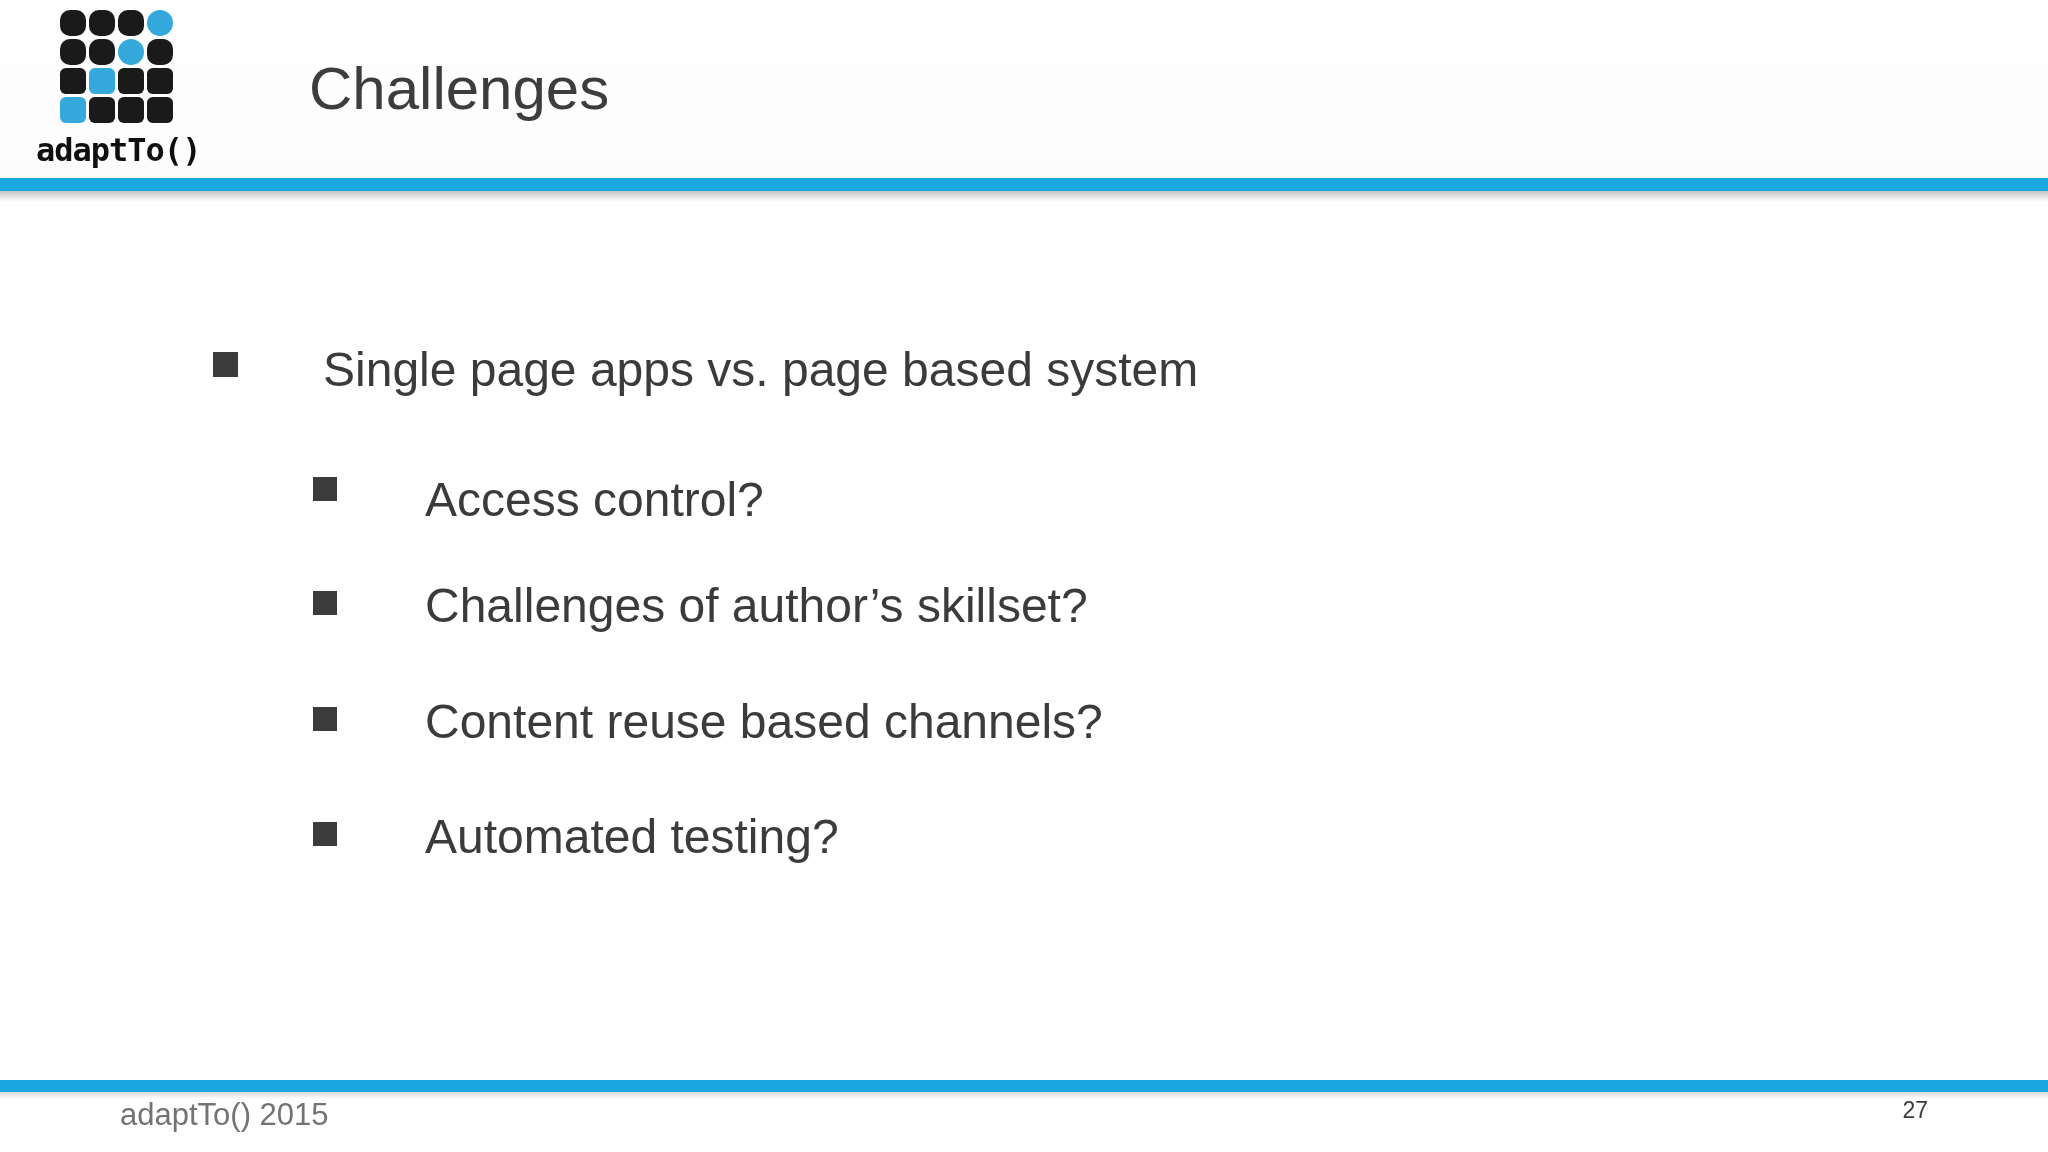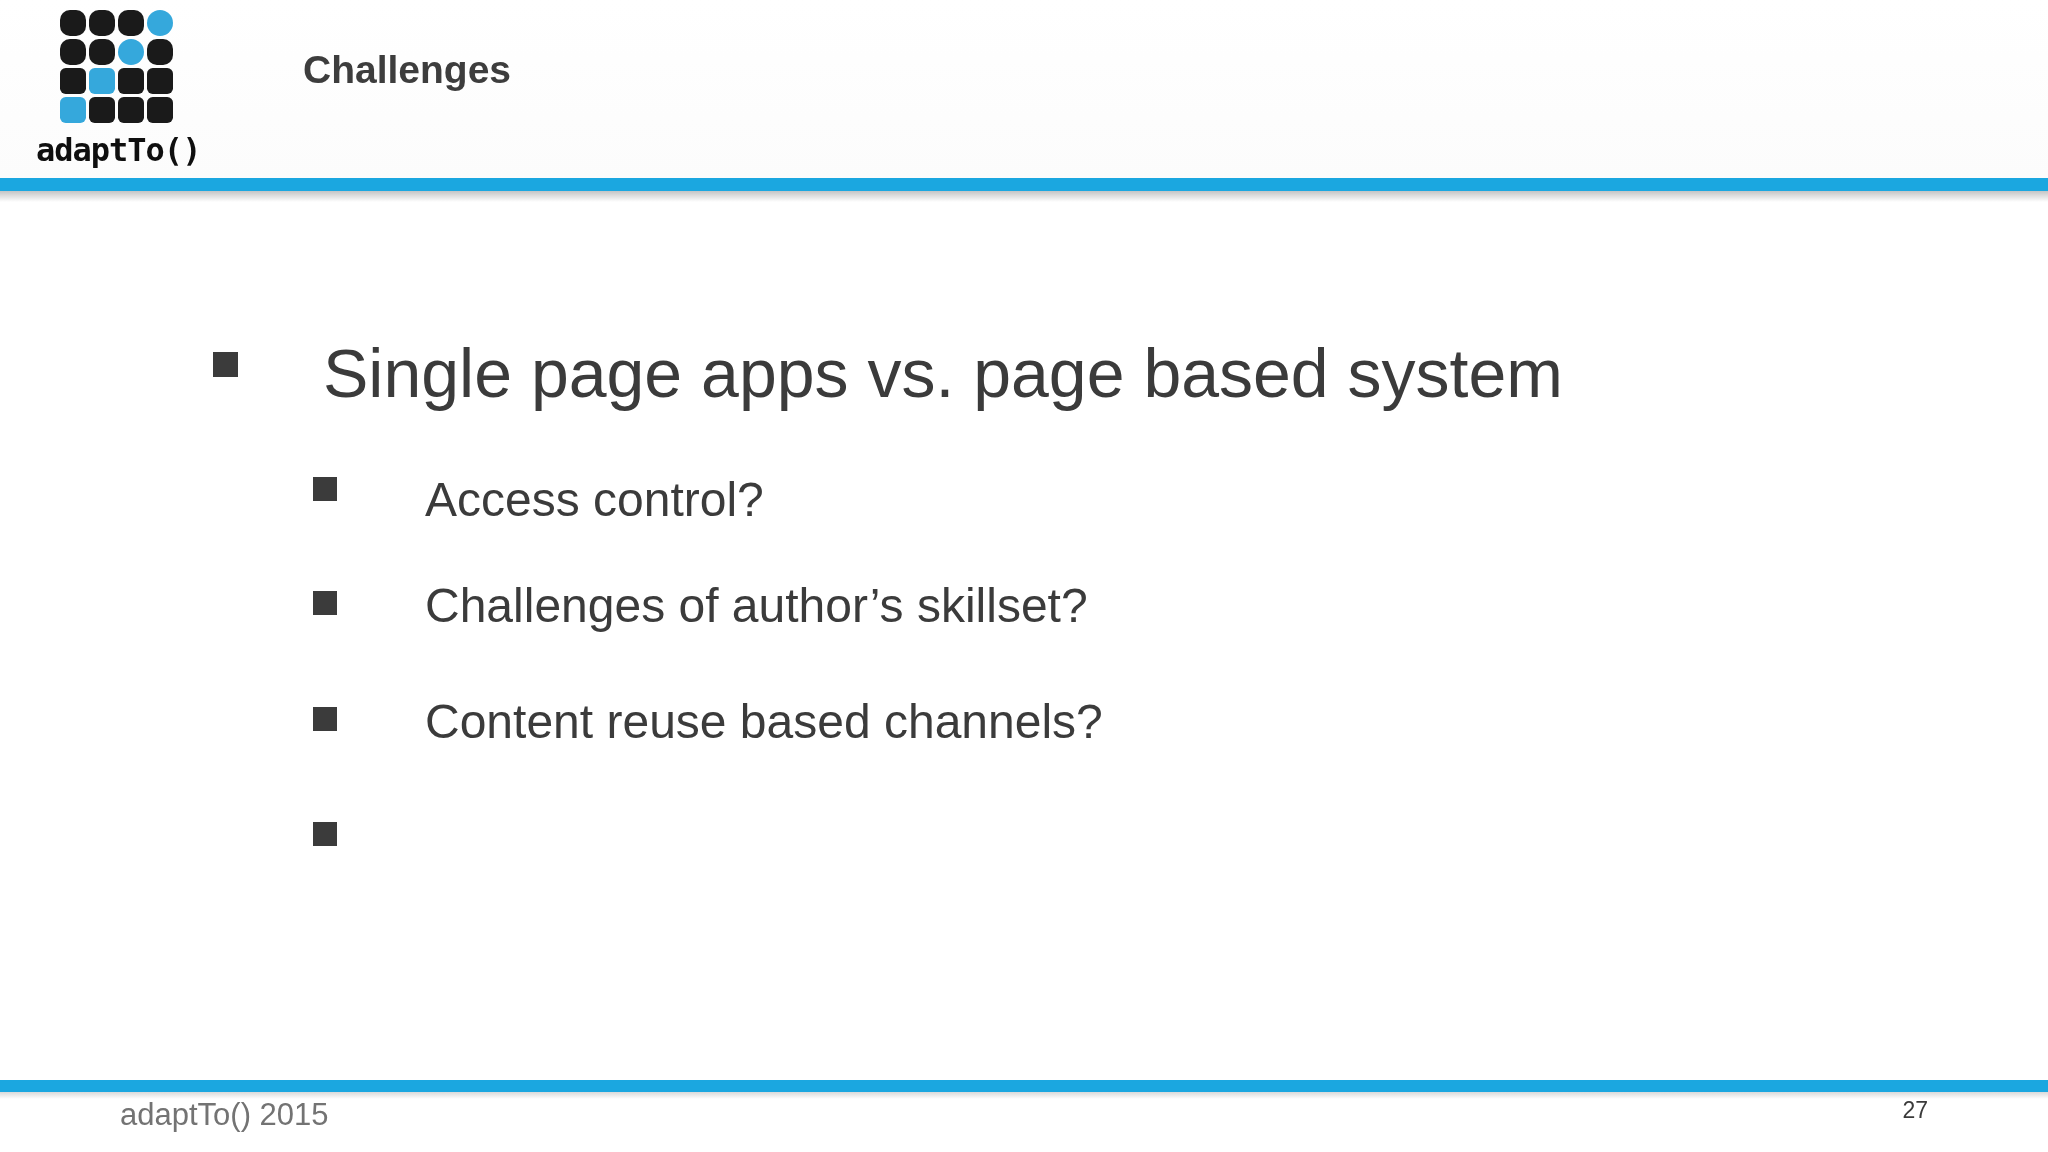"Challenges" .title { font-size: 39px -> 60px; font-weight: 700 -> 400; margin: 0 -> 6px }
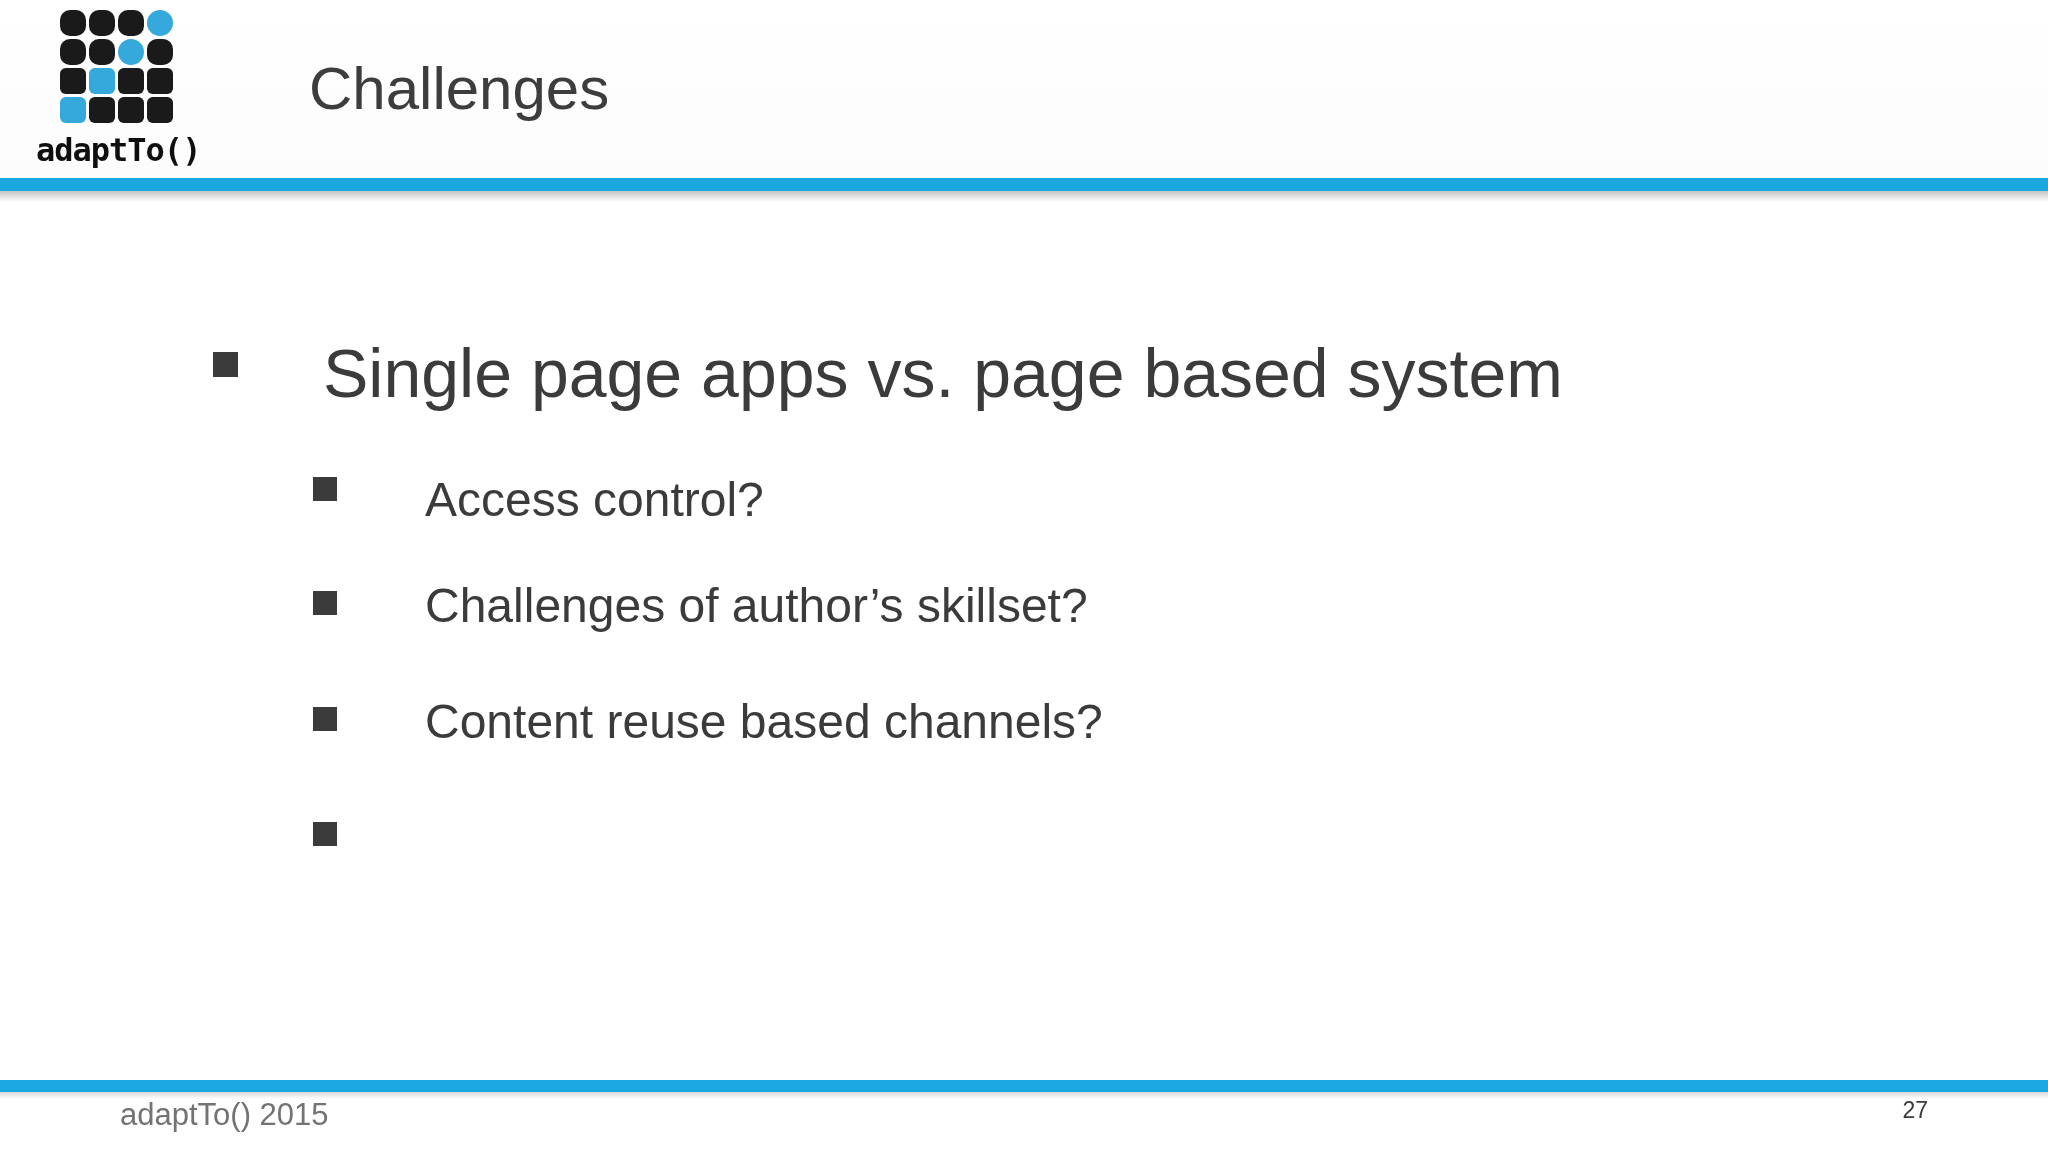"Single page apps vs. page" .l1 { font-size: 68px -> 48px; top: 336px -> 344px }
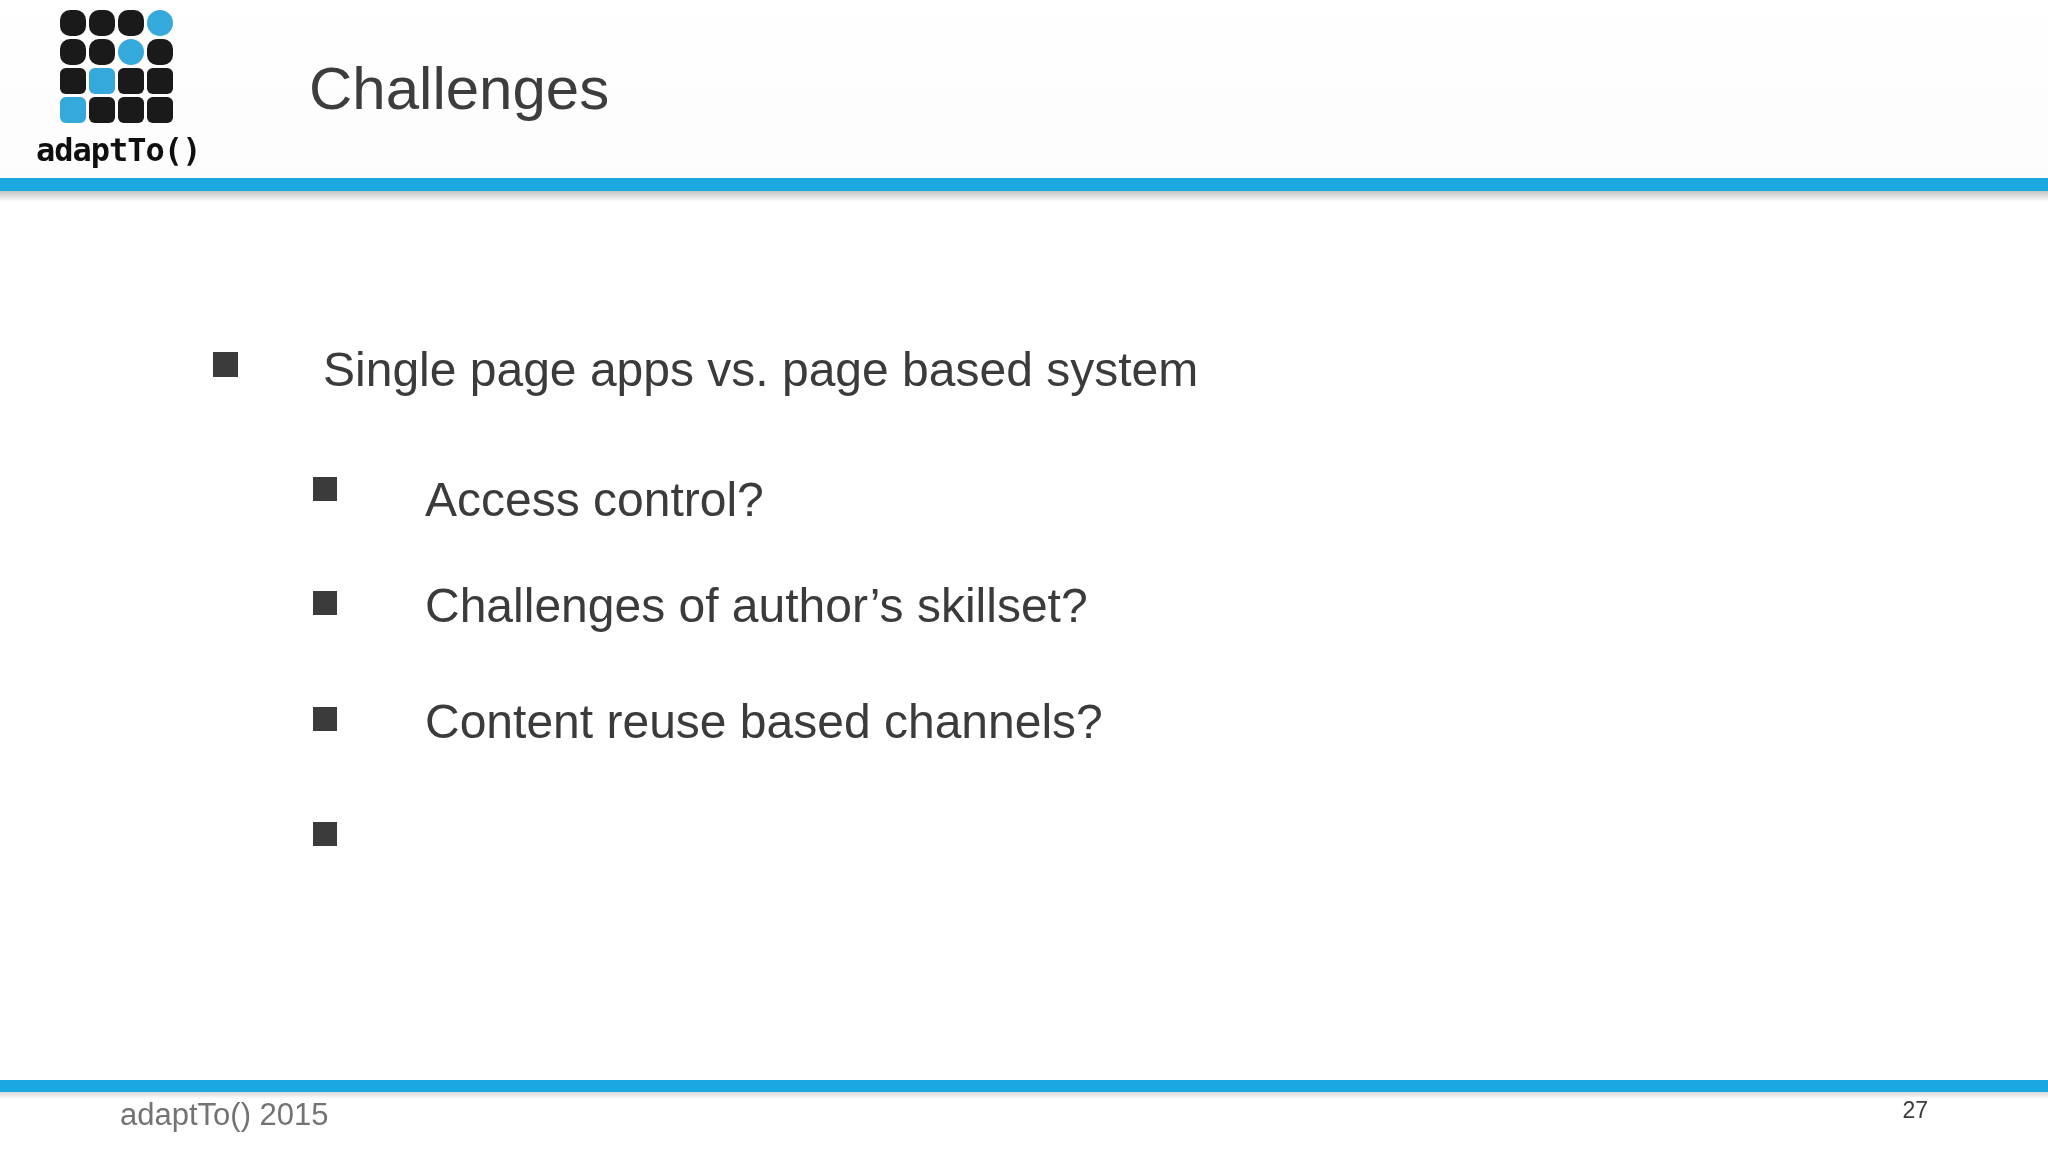"Automated testing?" div.btext { html: none -> <div>Automated testing?</div> }
